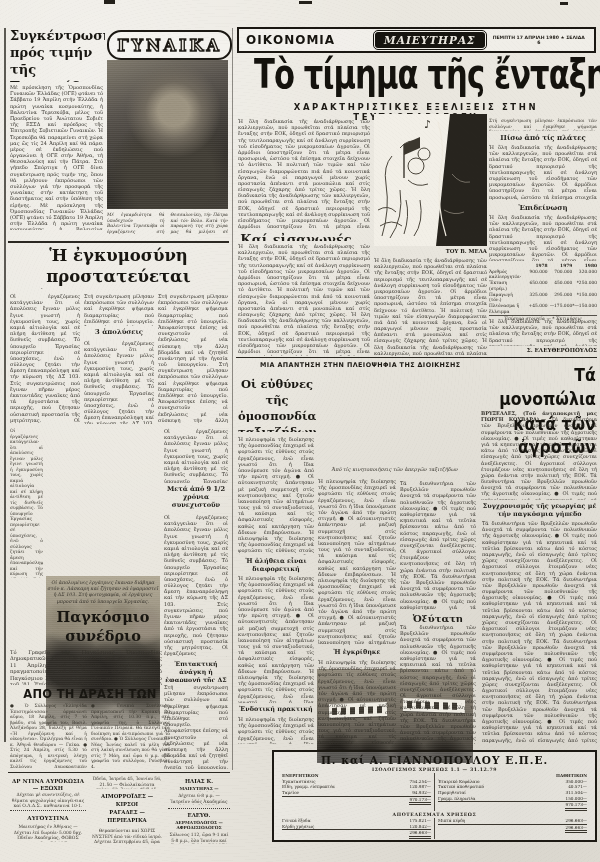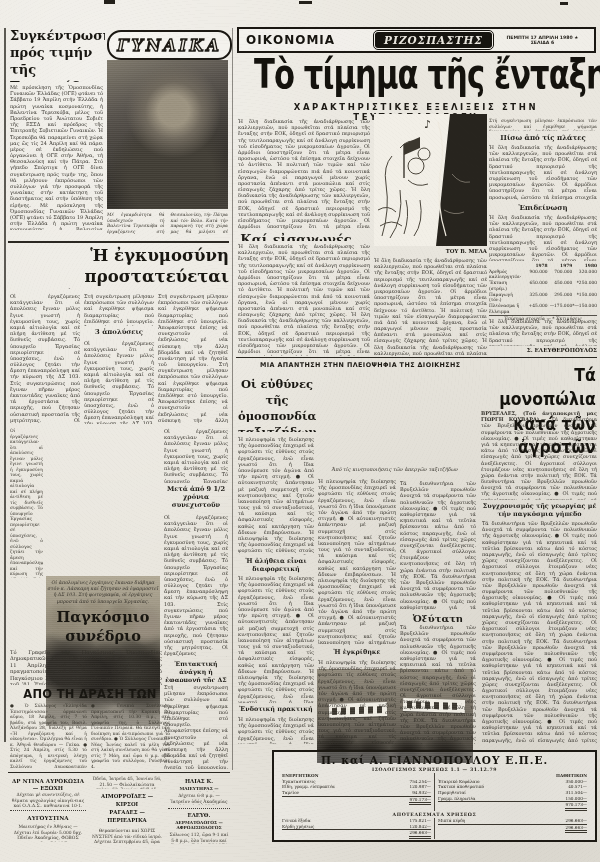"ΓΥΝΑΙΚΑ" .logo-oval span { font-style: italic -> none }
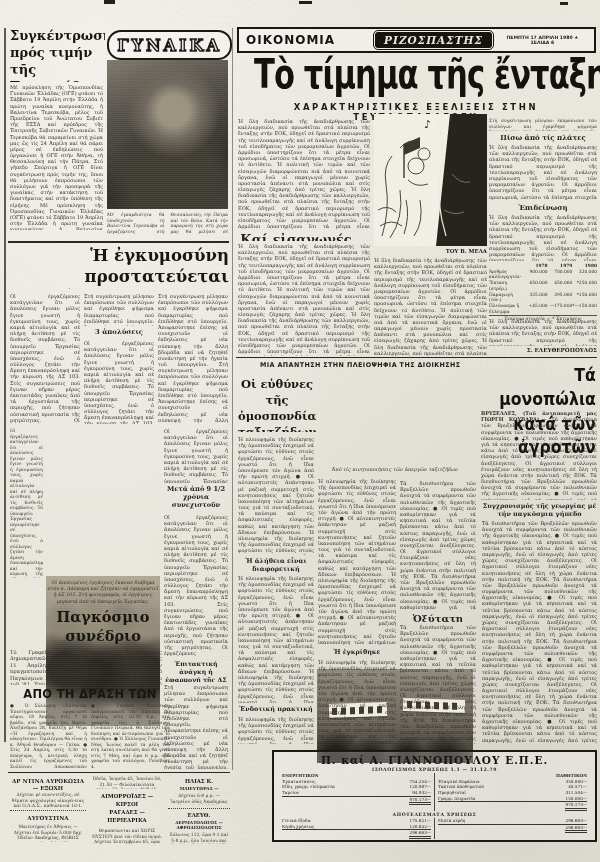"ΡΙΖΟΣΠΑΣΤΗΣ" span.mast { text: ΡΙΖΟΣΠΑΣΤΗΣ -> ΜΑΙΕΥΤΗΡΑΣ }
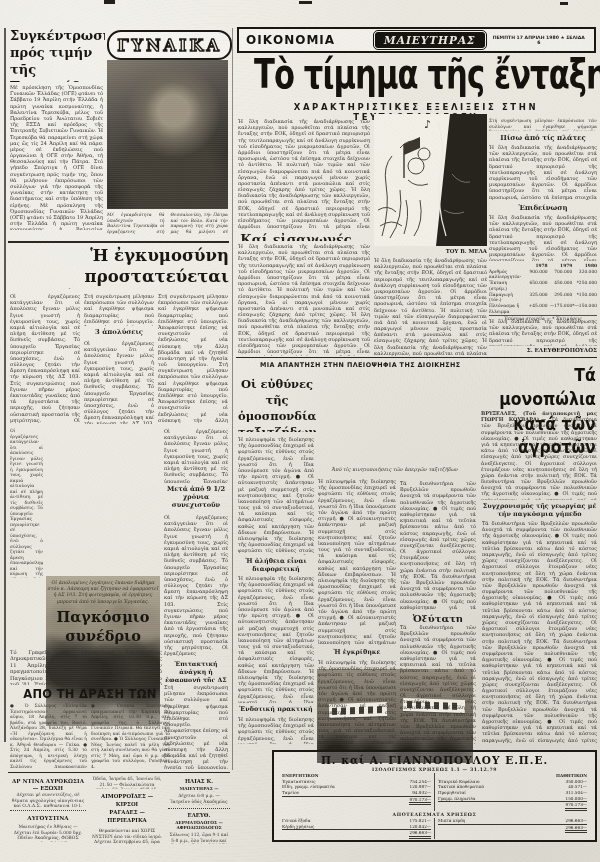"Ἡ ἐγκυμοσύνη προστατεύεται" div.abs { text-align: right -> center }
